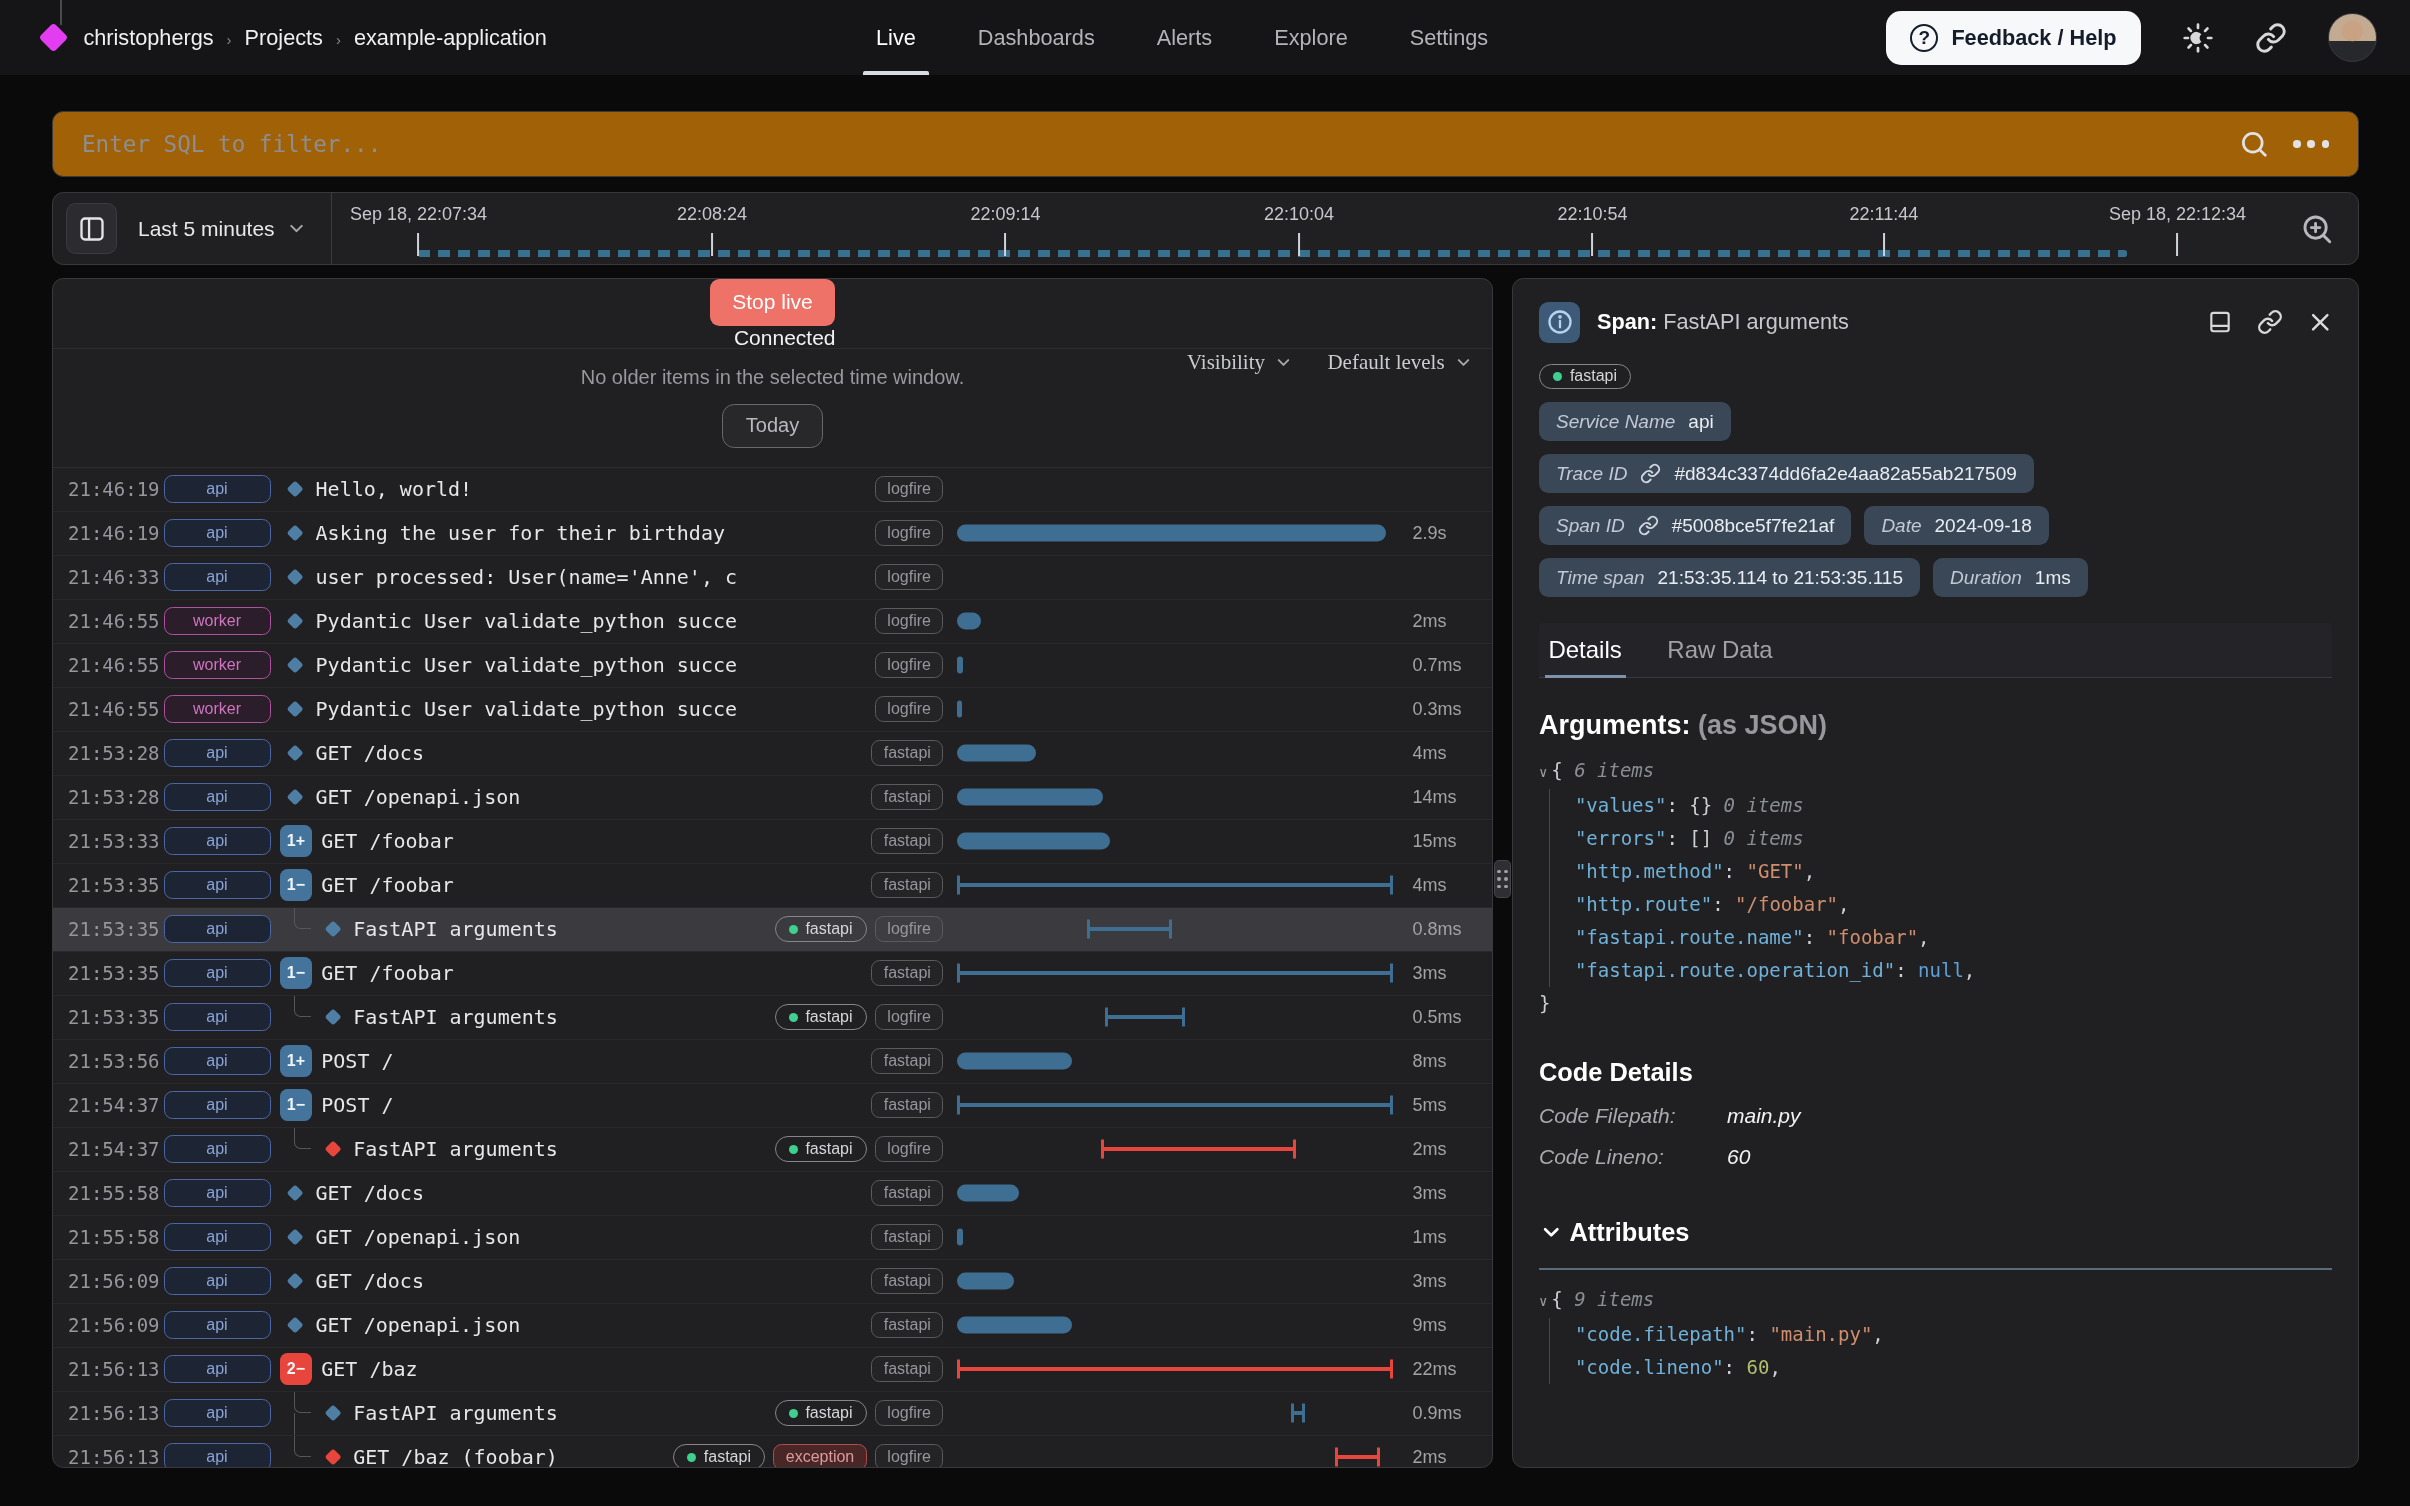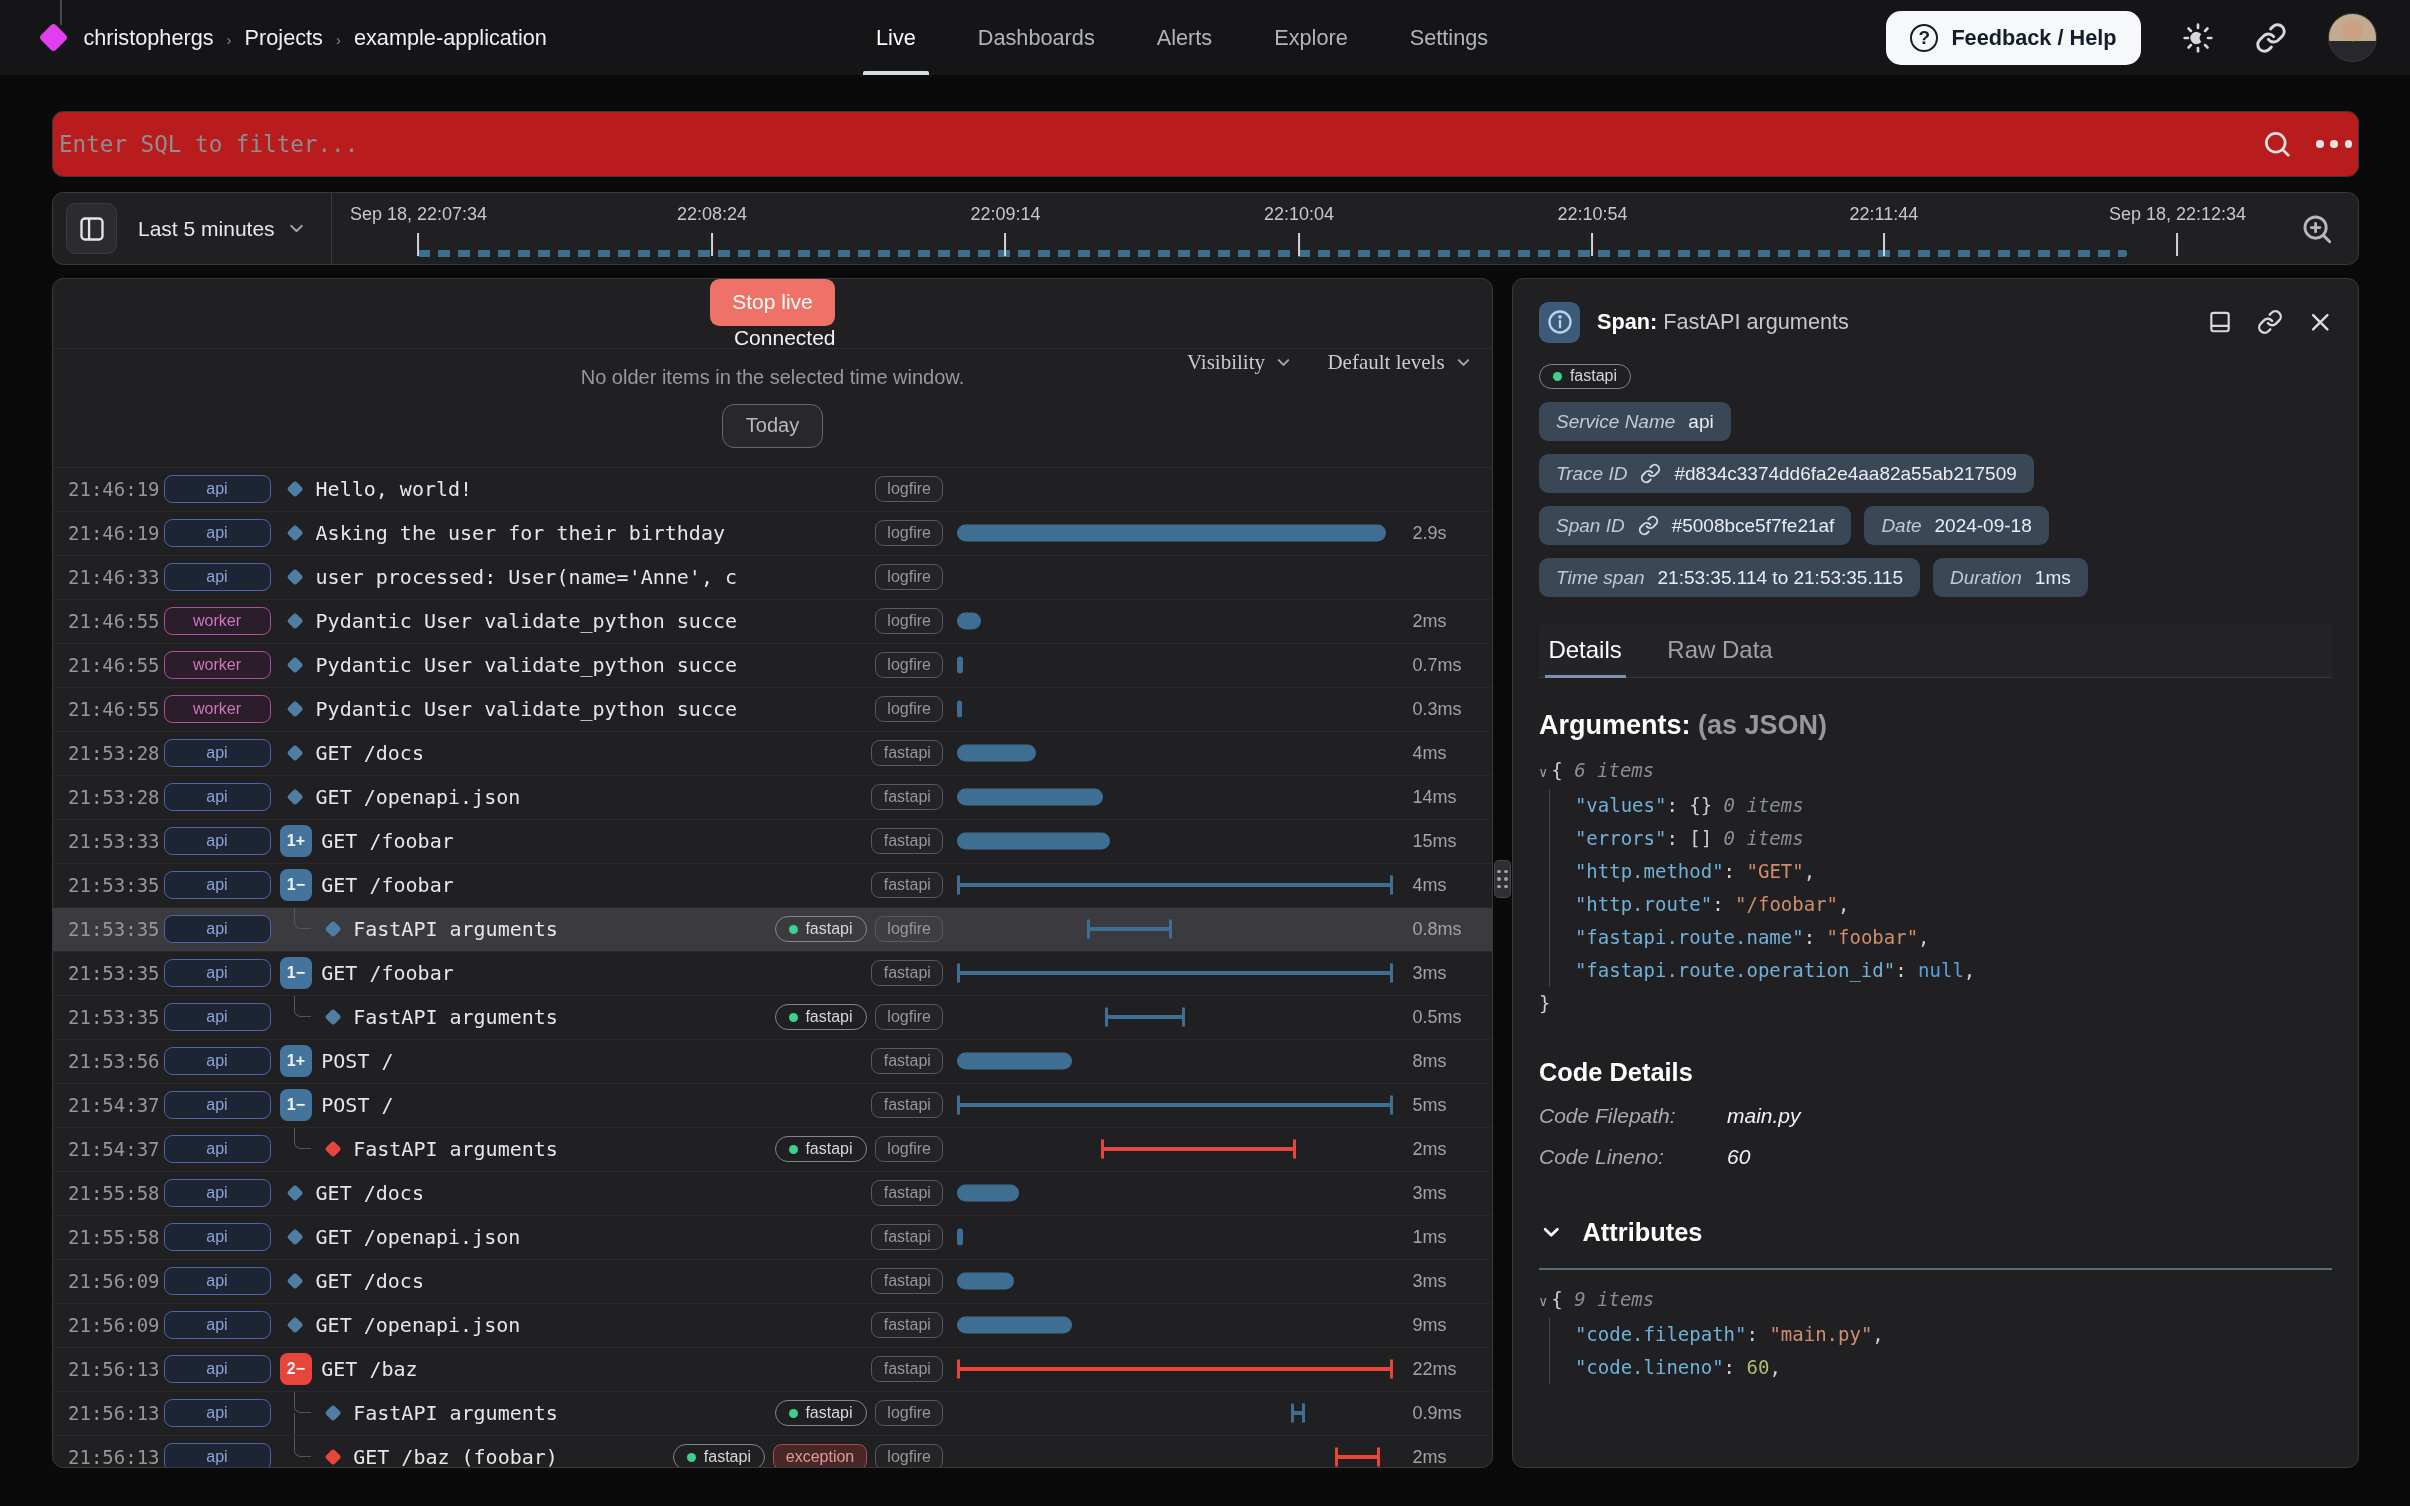"Enter SQL to filter..." .filterbar { background: #b91c1c -> #a16207; padding: 0 6px -> 0 29px }
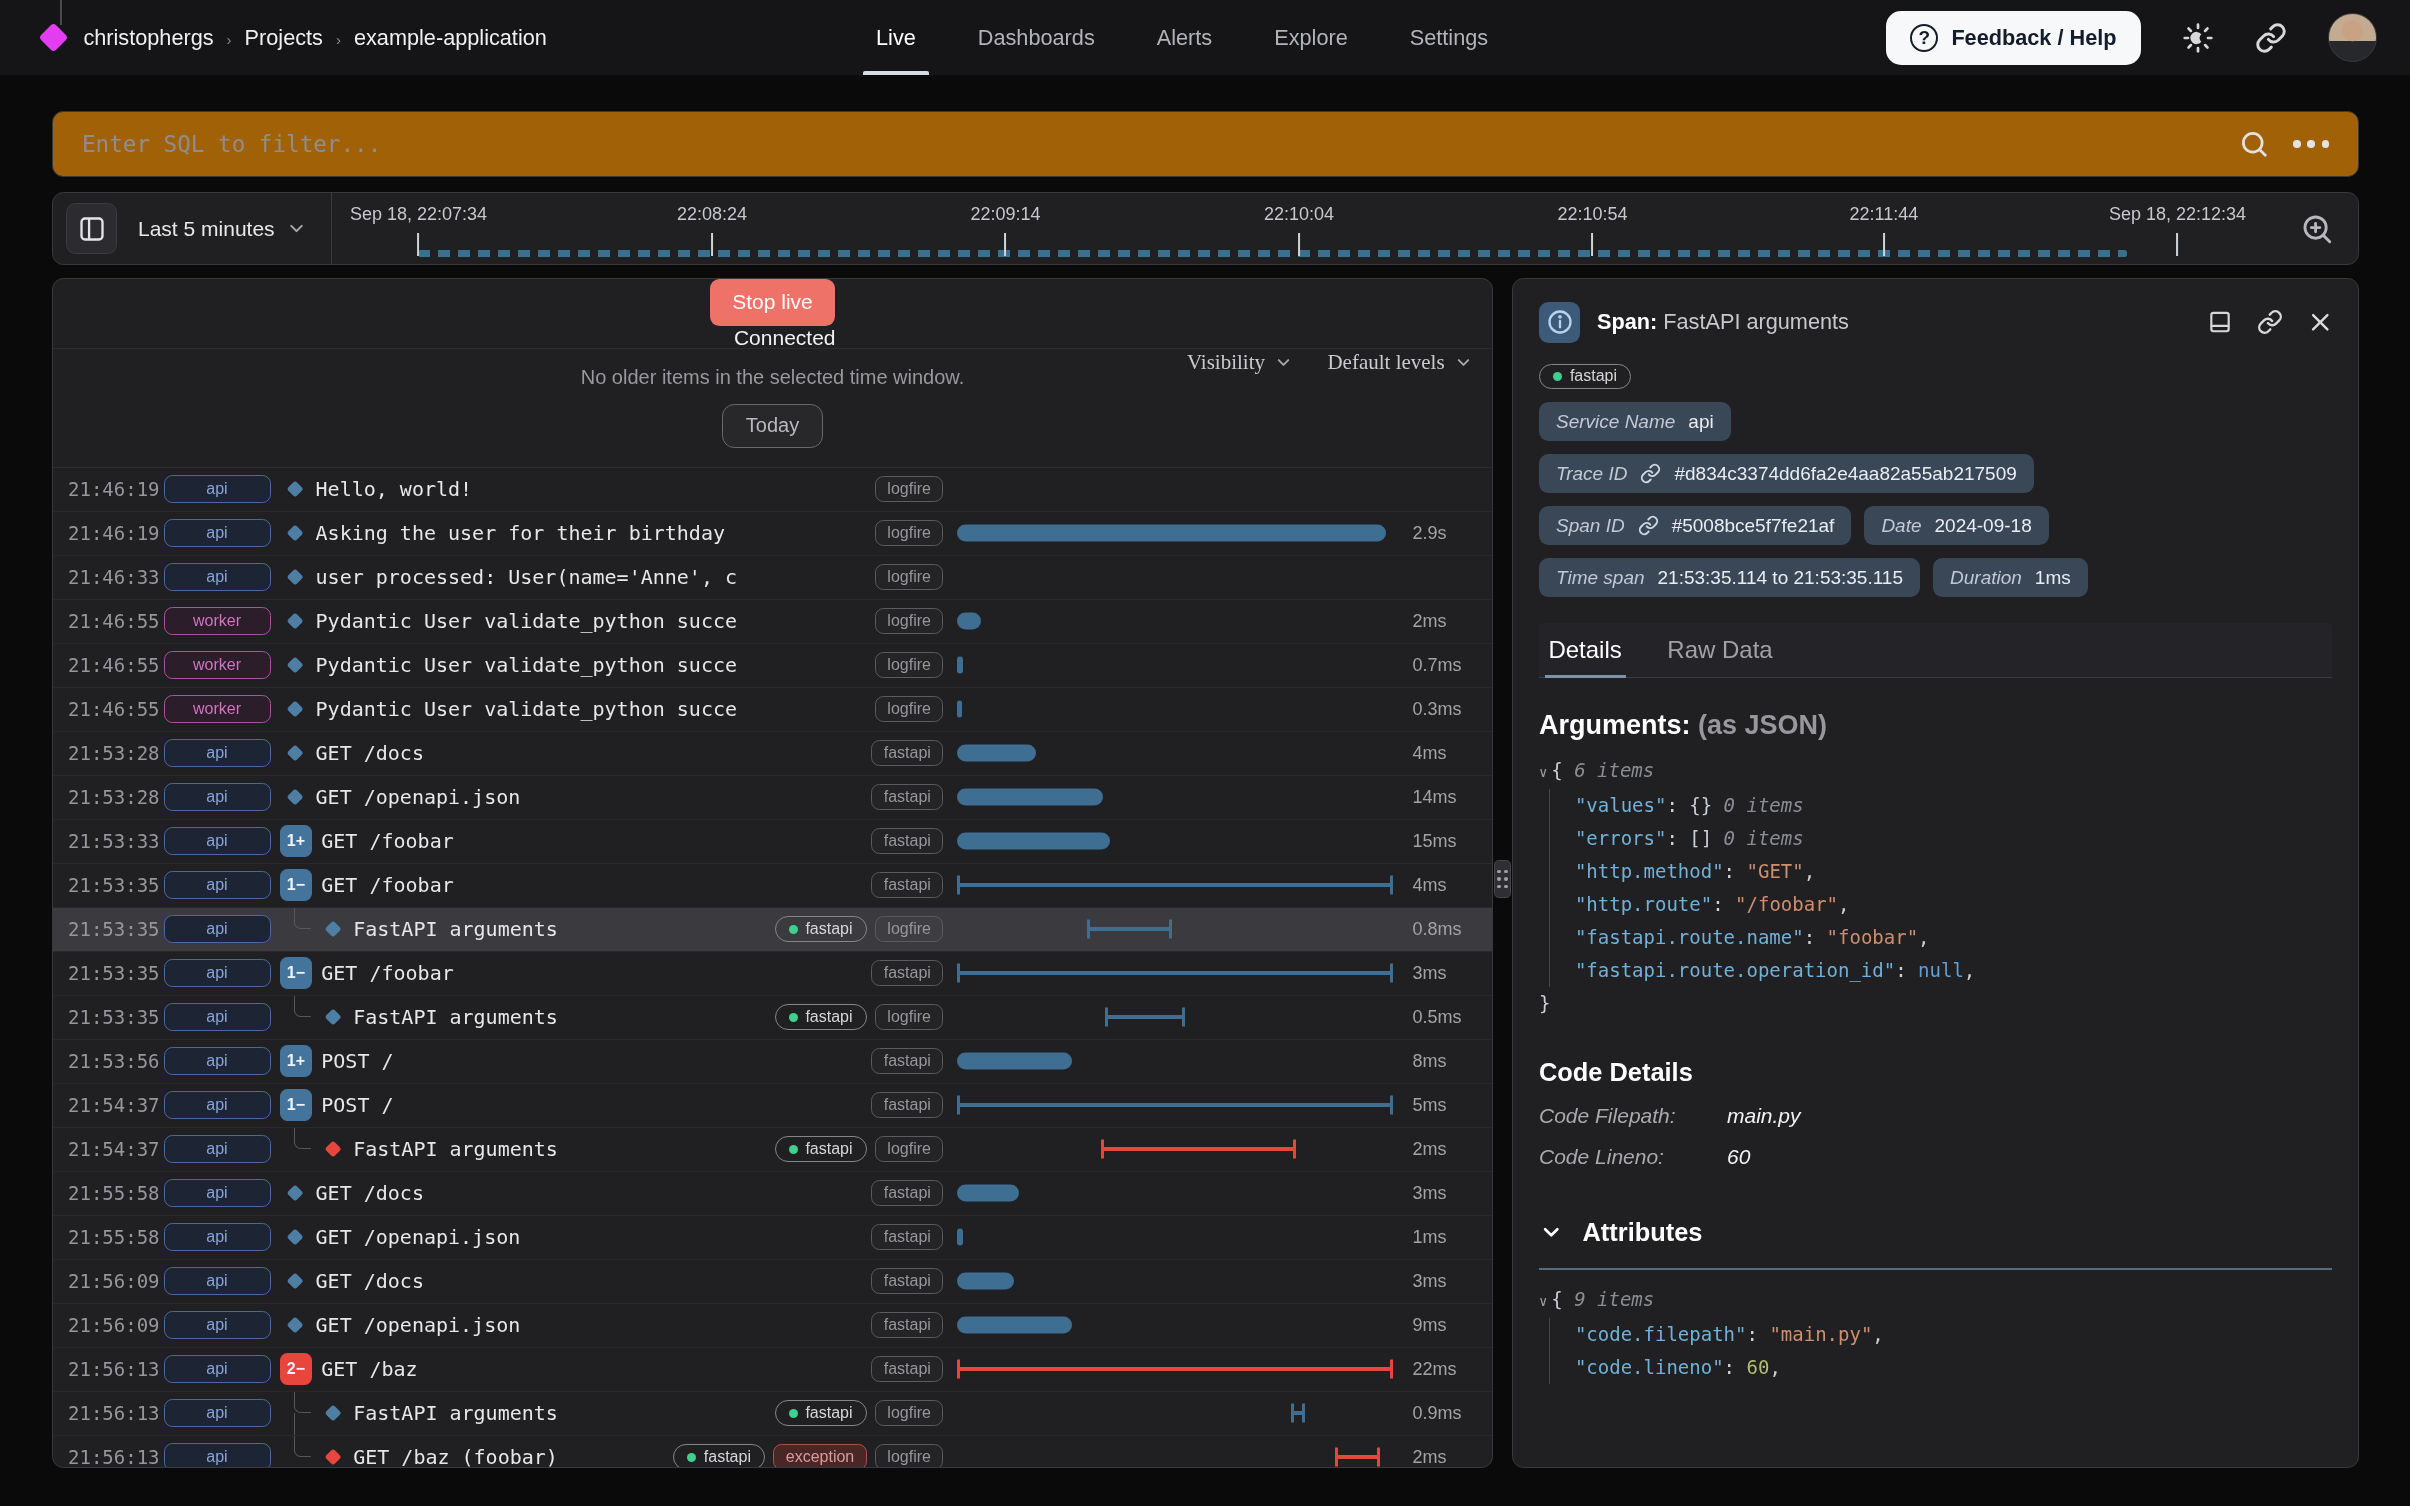"Attributes" .attr-head { gap: 19px -> 6px }
